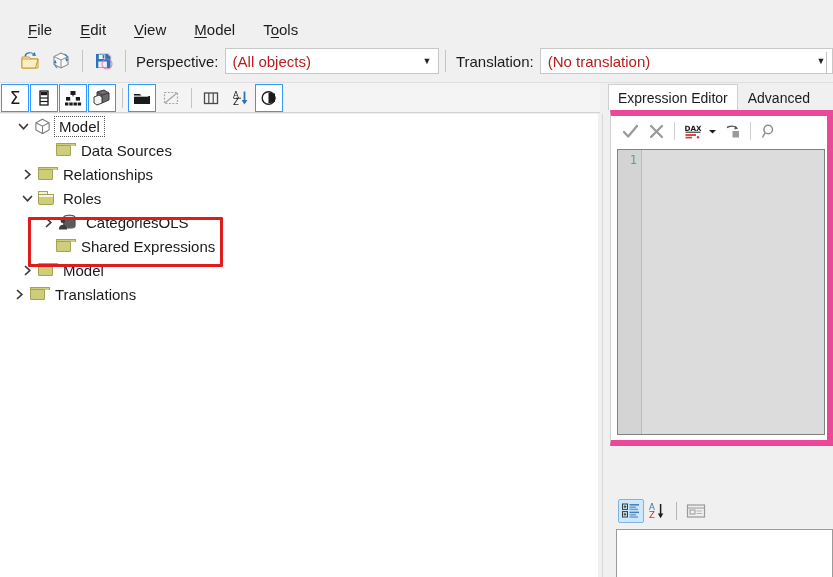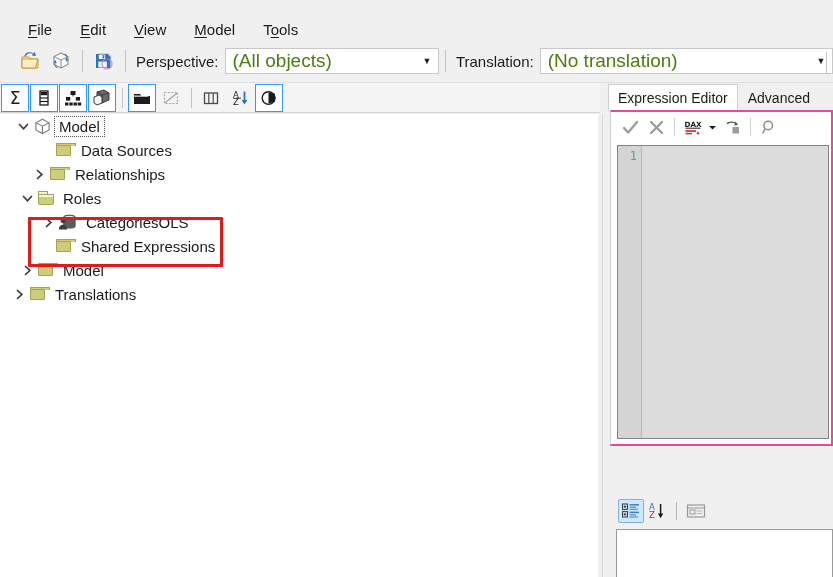"(All objects)" .tb-combo .val { color: #4d7c0f -> #b91c1c; font-size: 19px -> 15px }
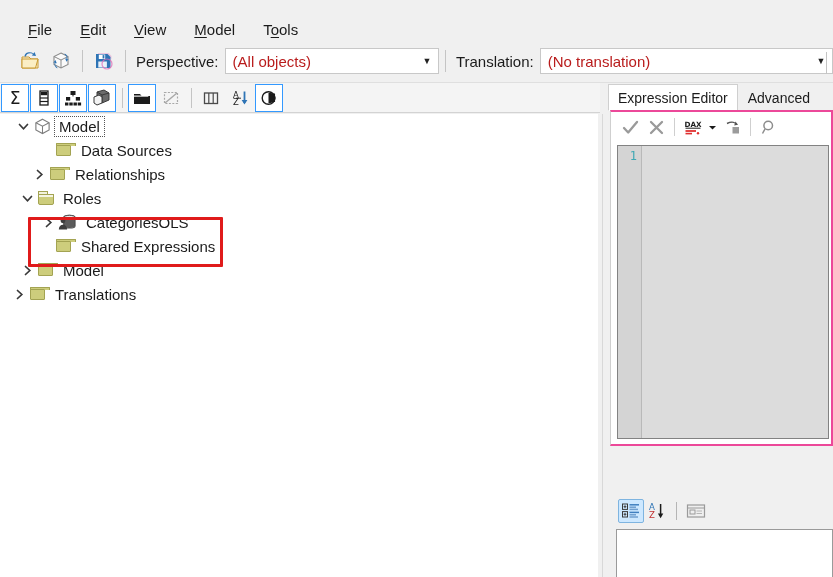"DAX" .editor-box { border: 2px solid #ec4899 -> 6px solid #ec4899 }
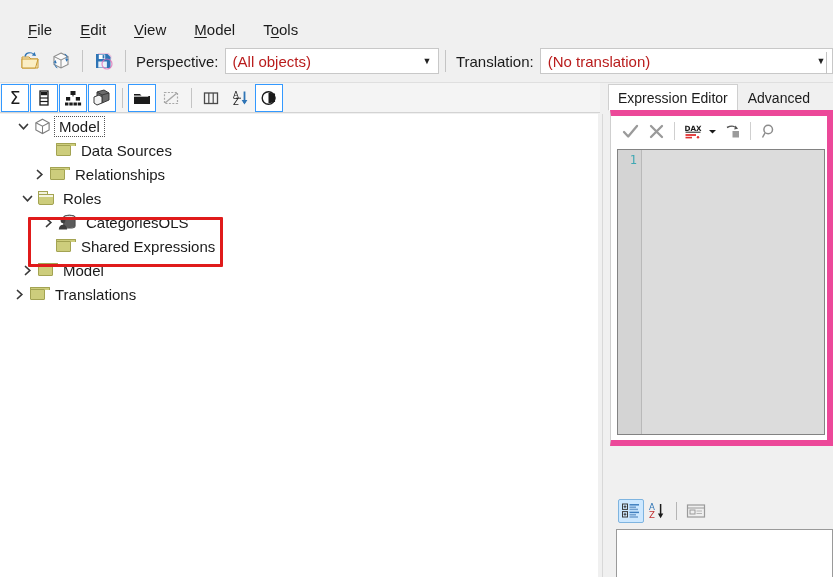"Relationships" div.tree-row { padding-left: 48px -> 36px }
